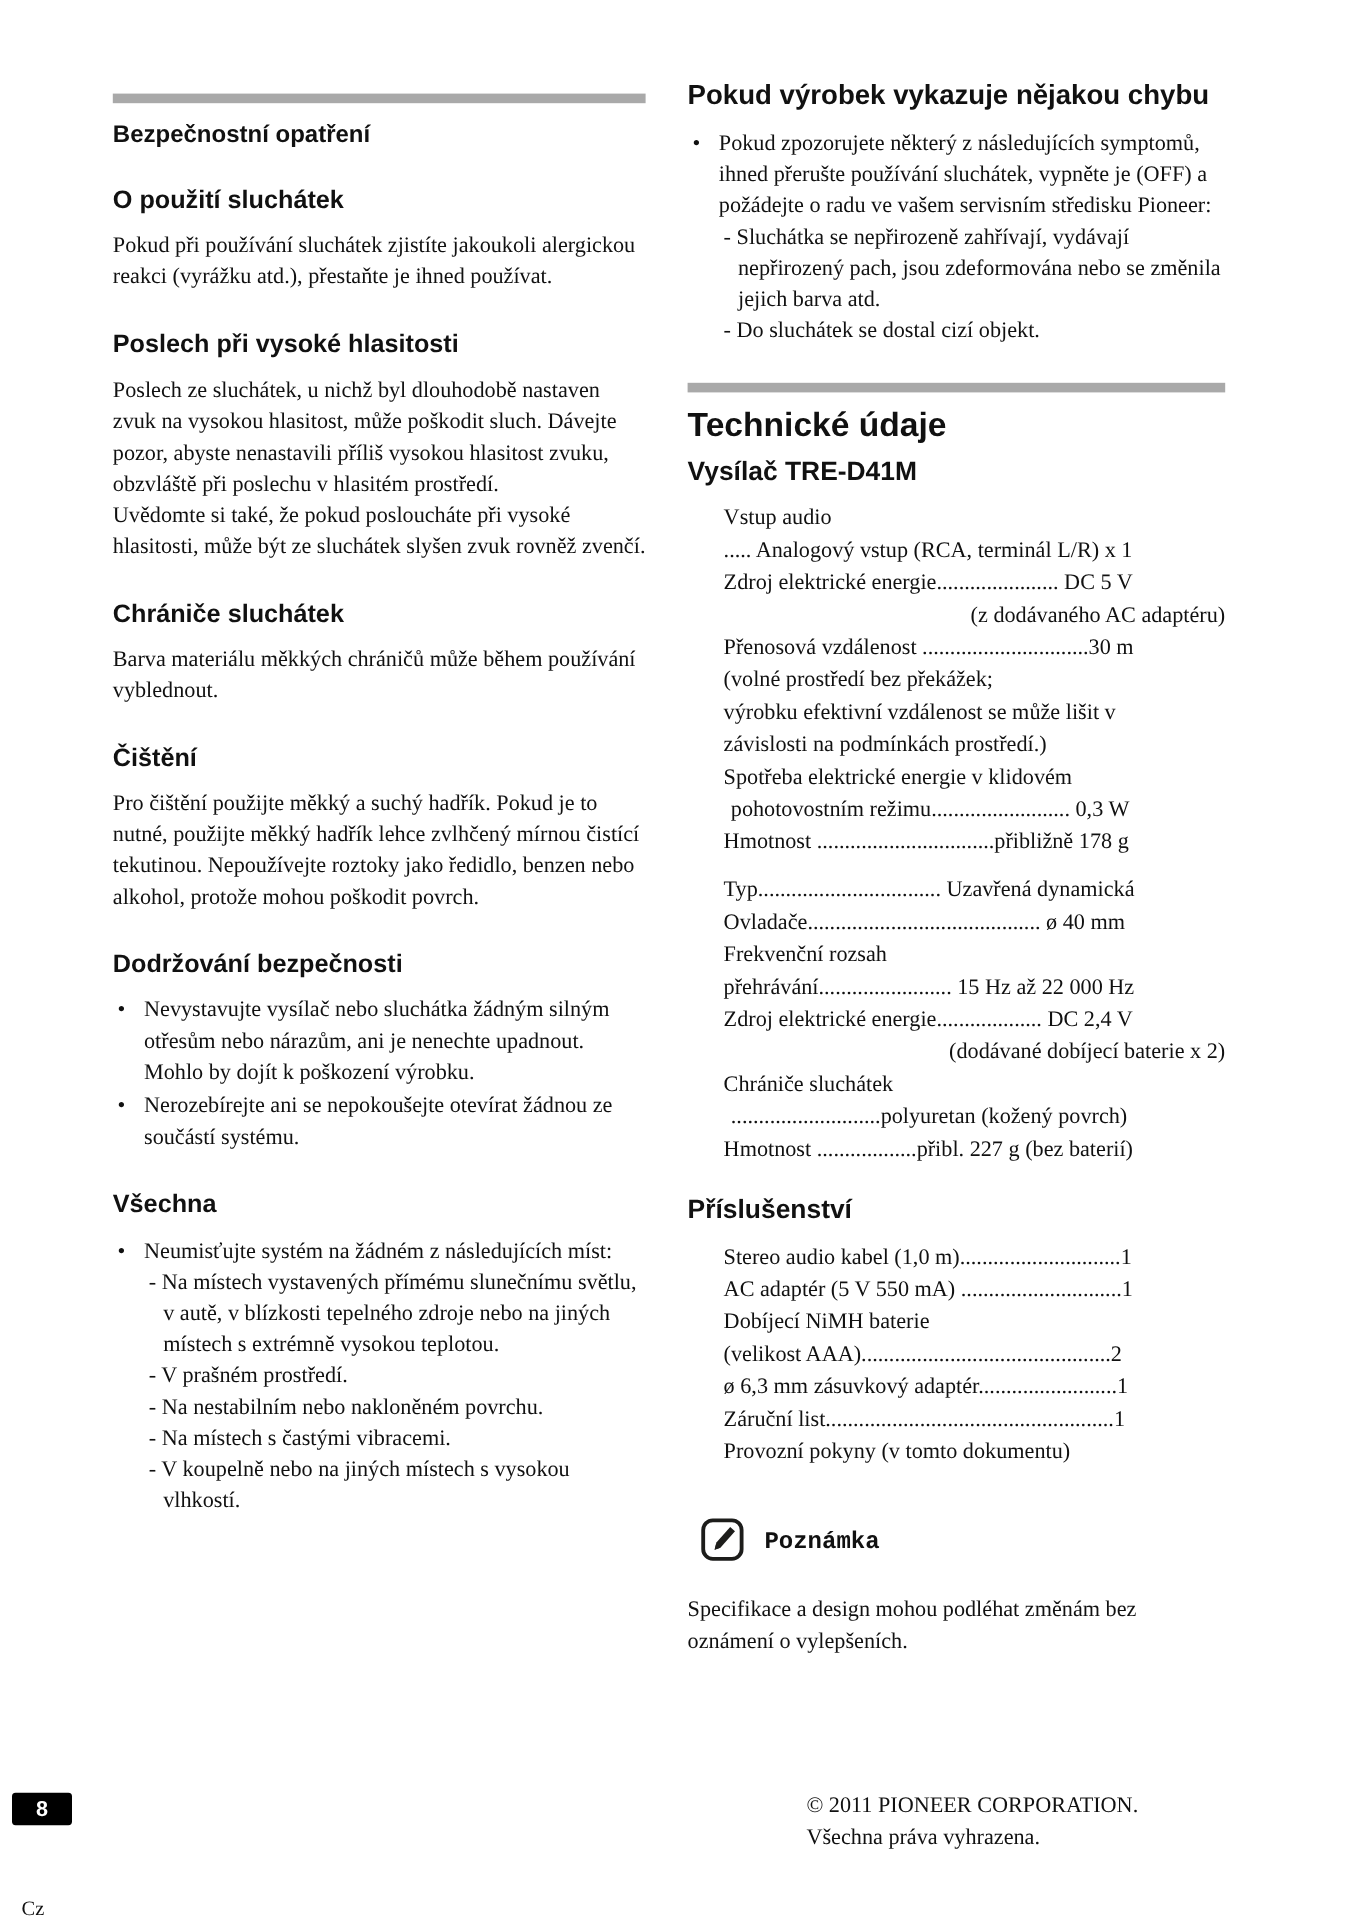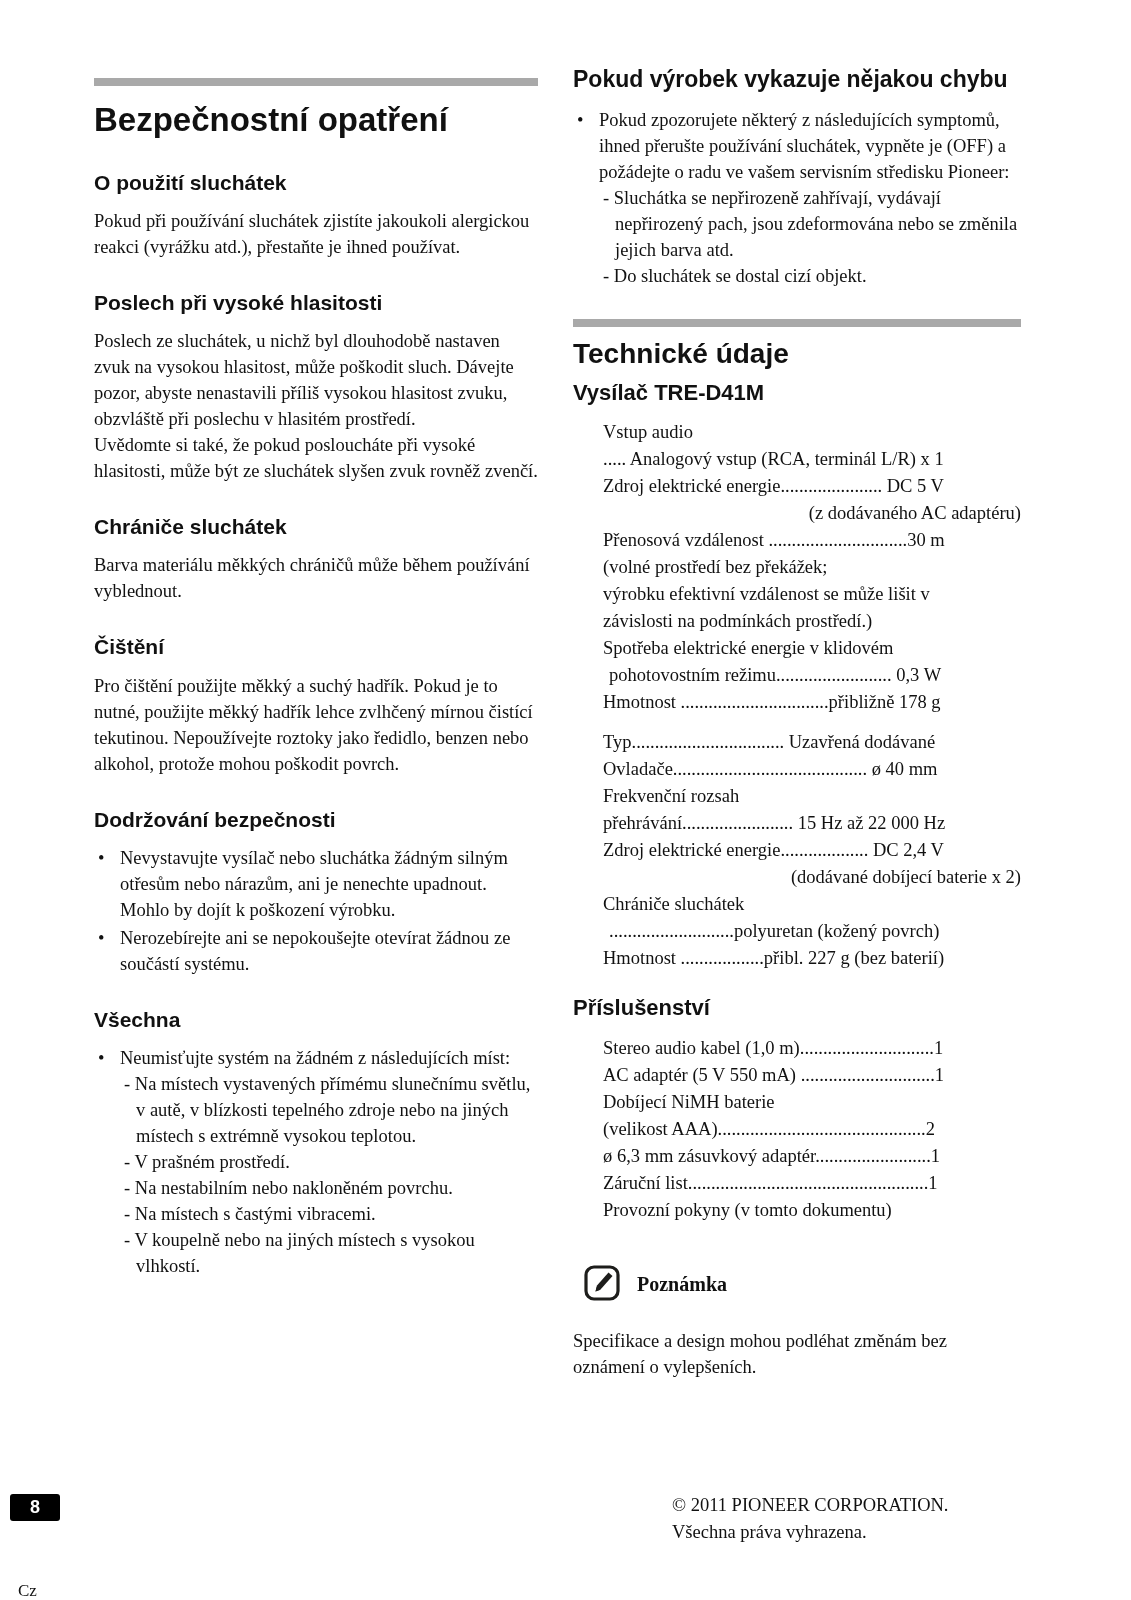"Bezpečnostní opatření" .doc-title { font-size: 33px -> 20px }
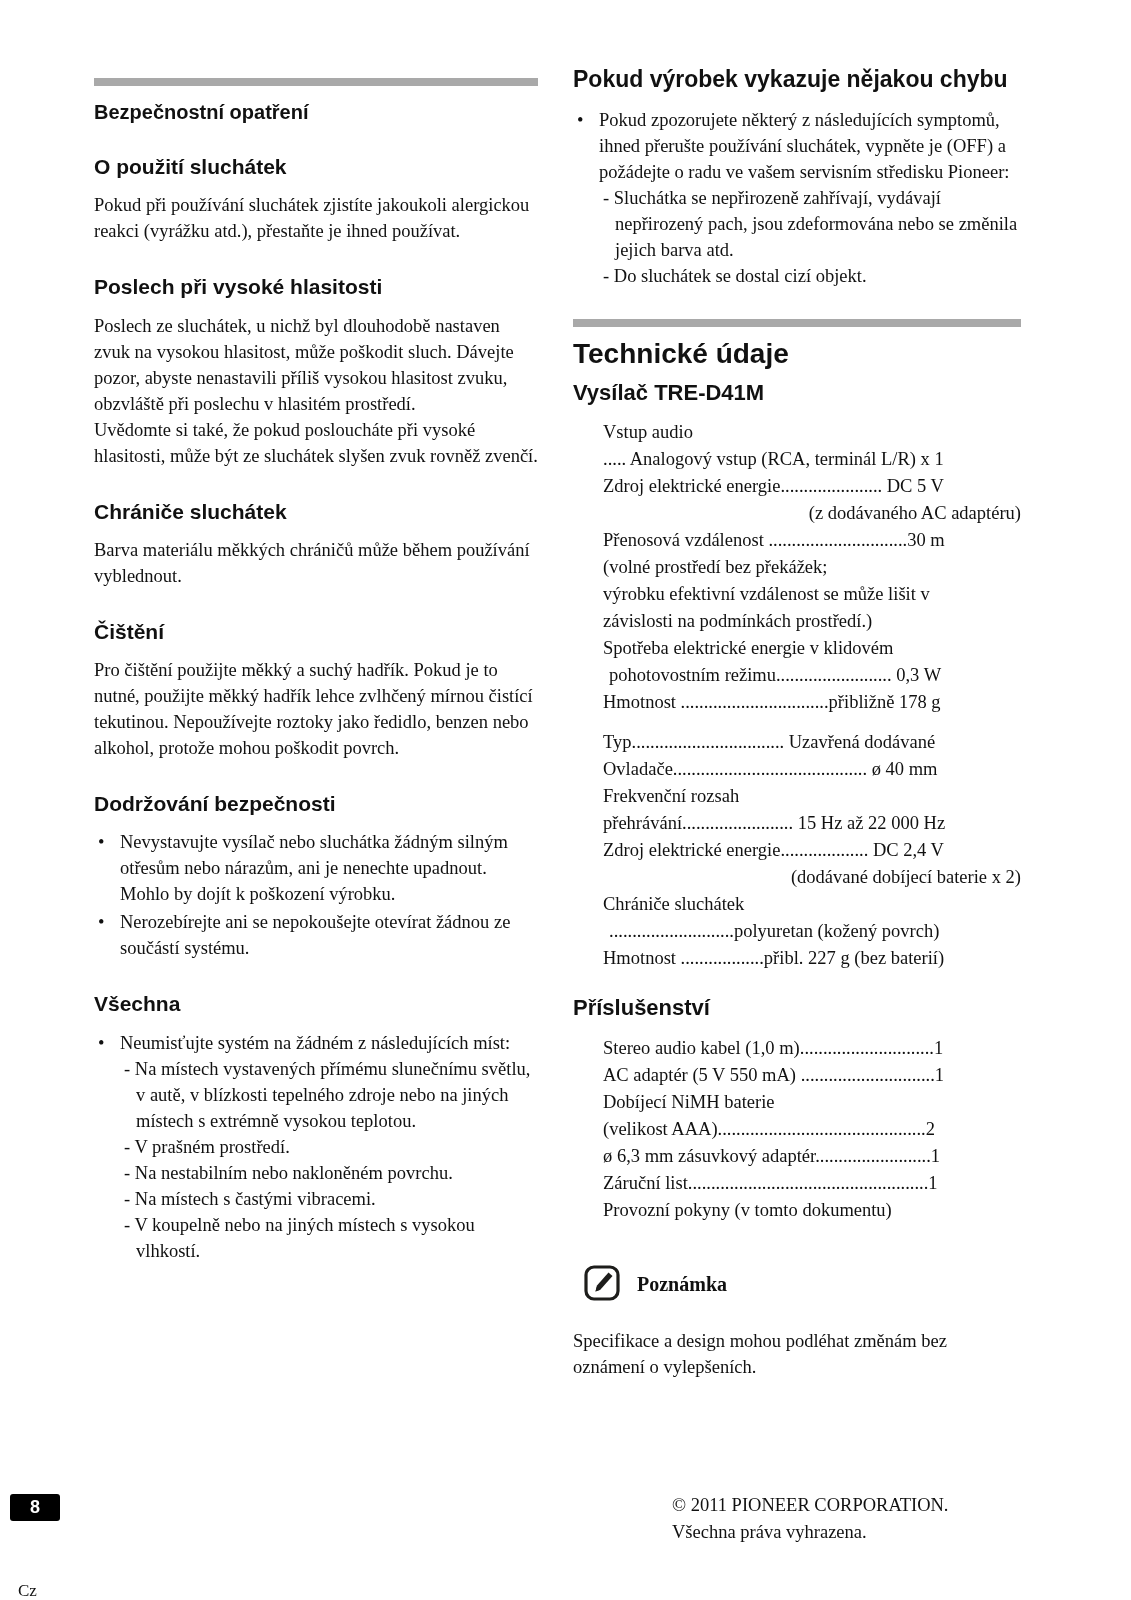"Typ................................." div.spec-line { text: dodávané -> dynamická }
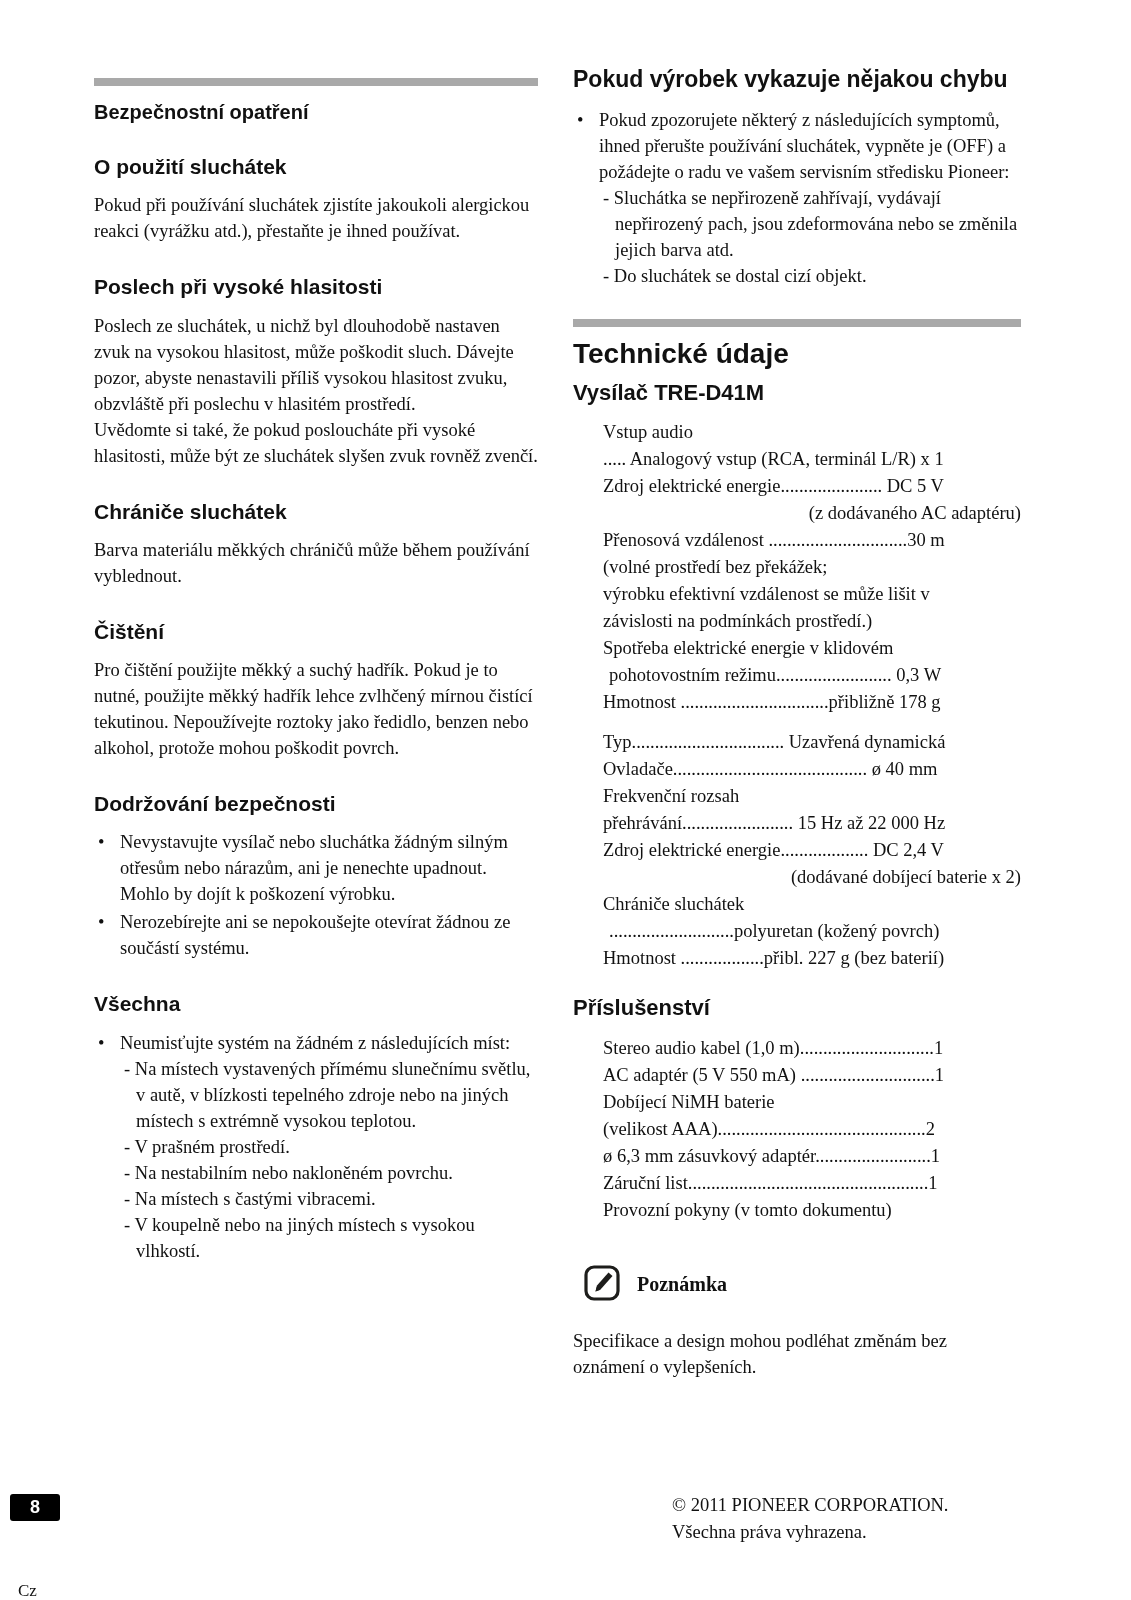"Poznámka" .note-label { font-family: Liberation Serif, serif -> Liberation Mono, monospace }
